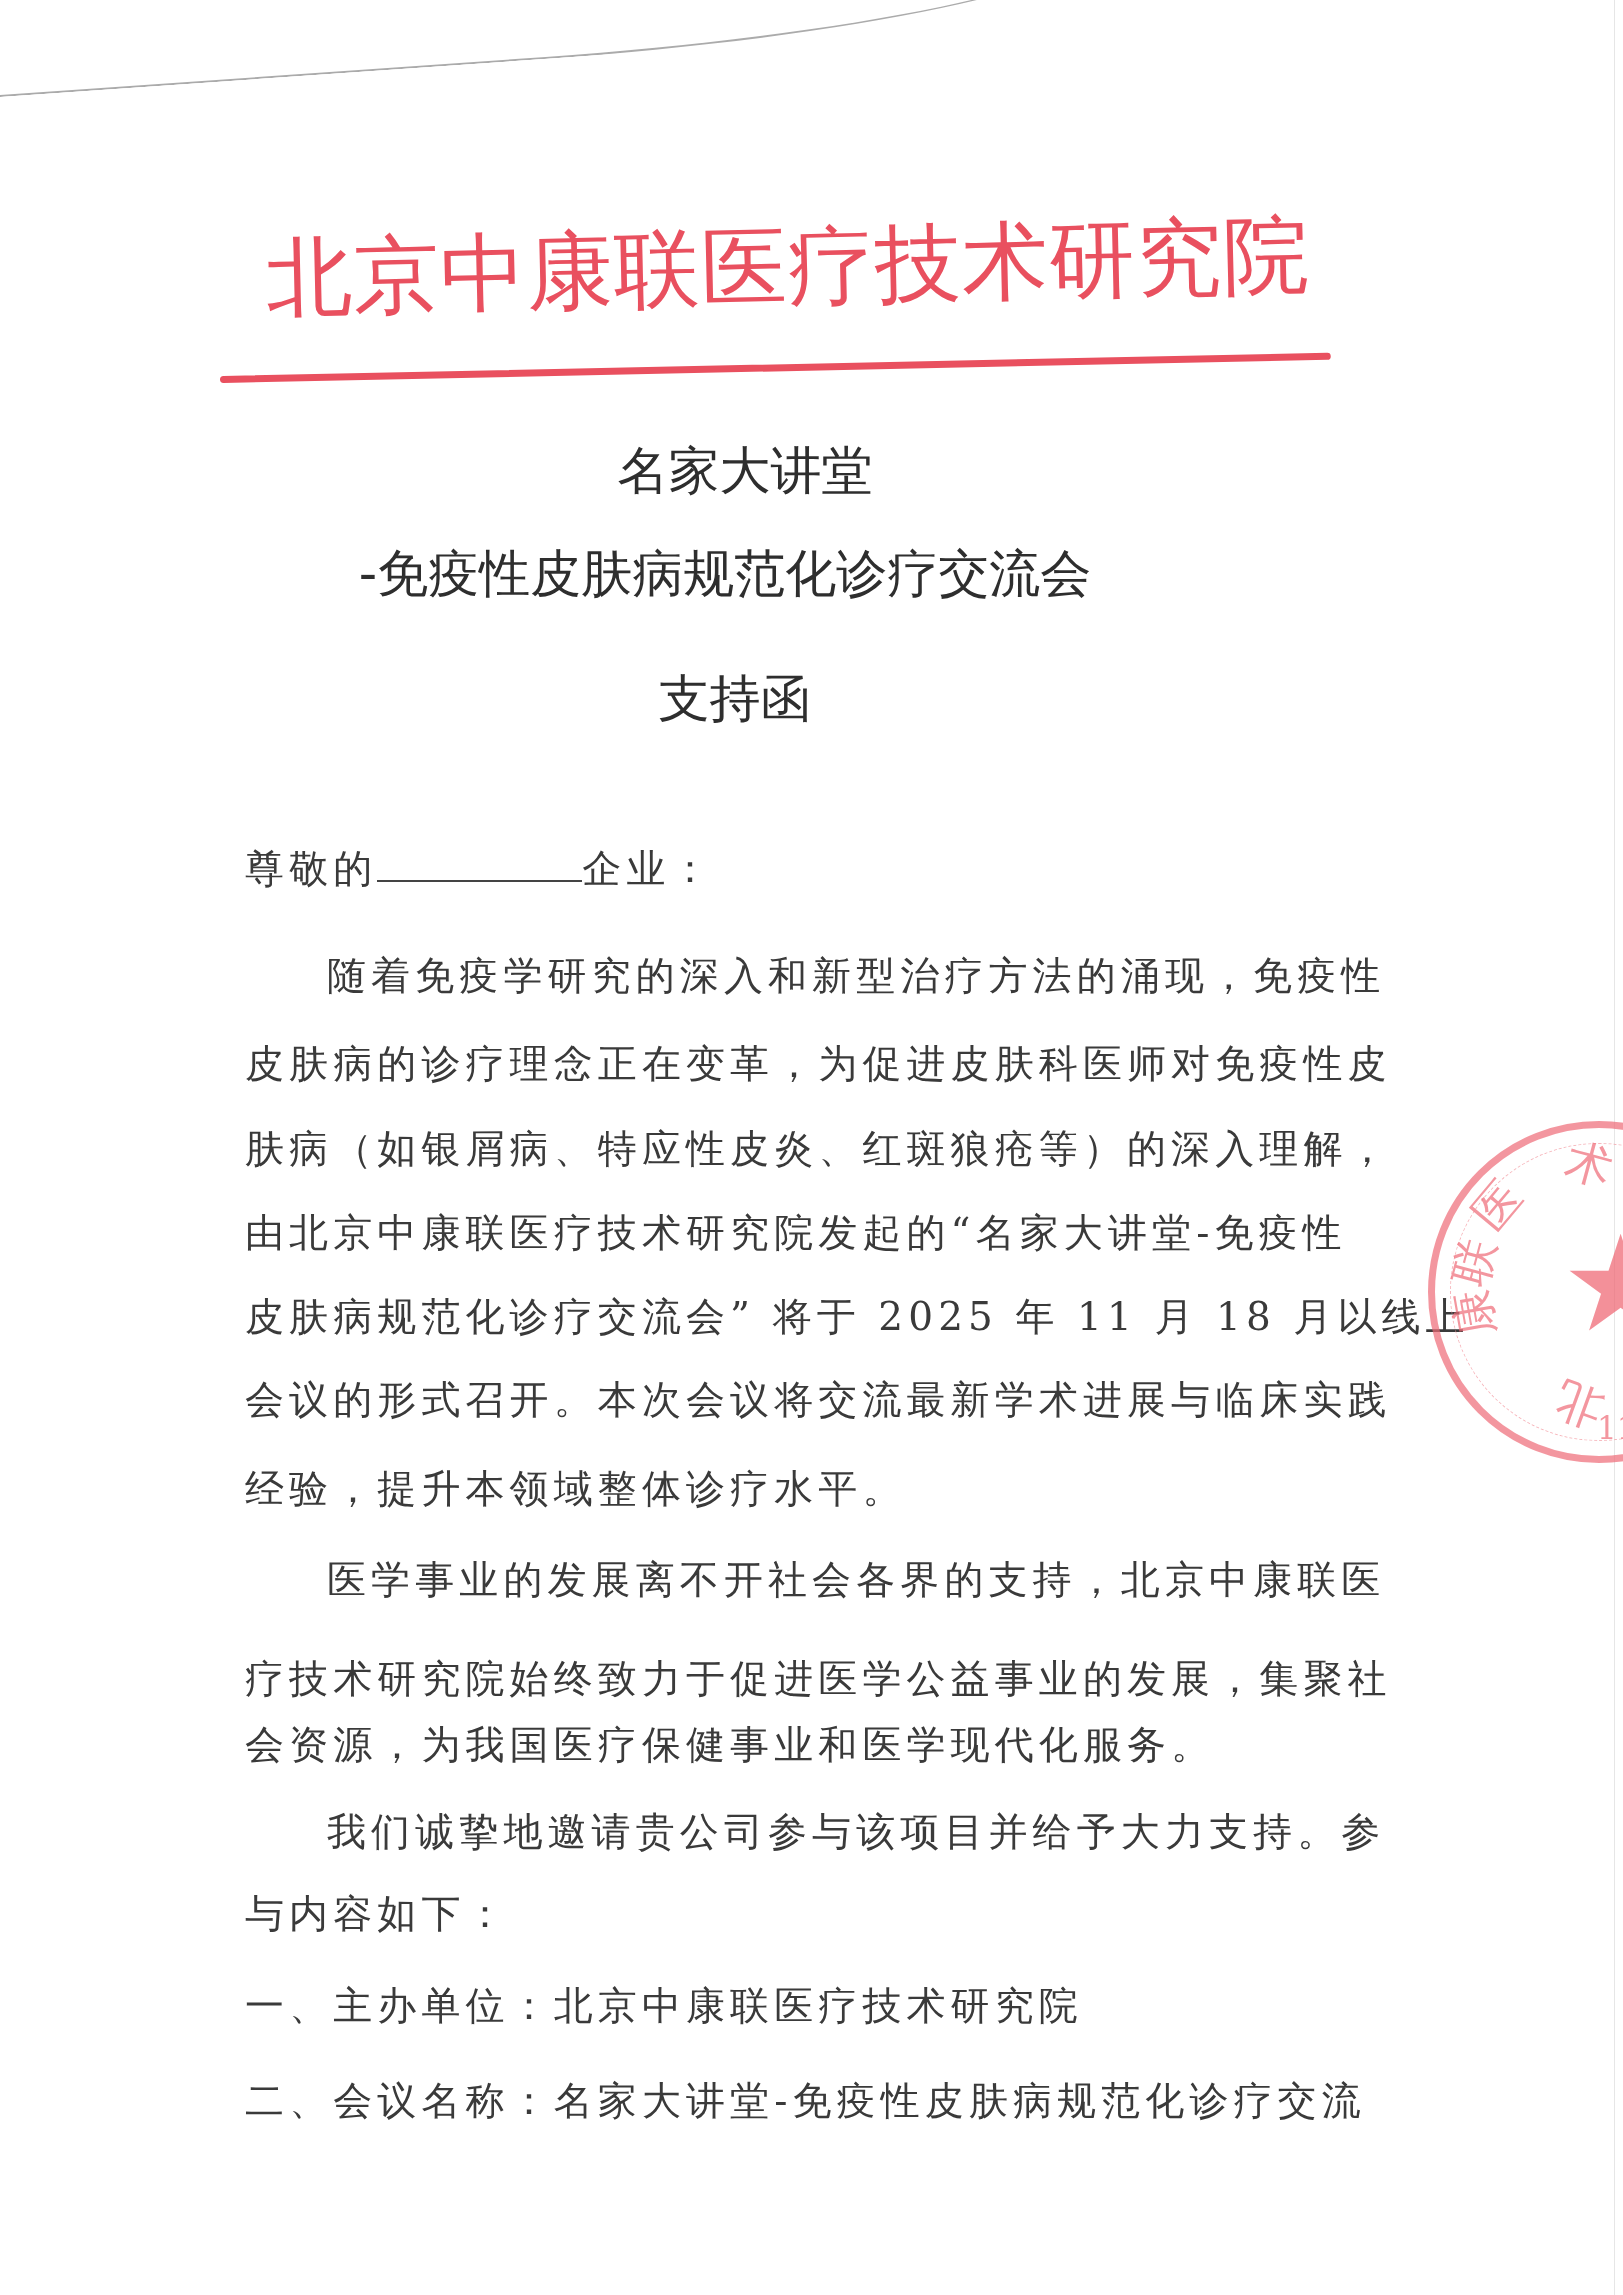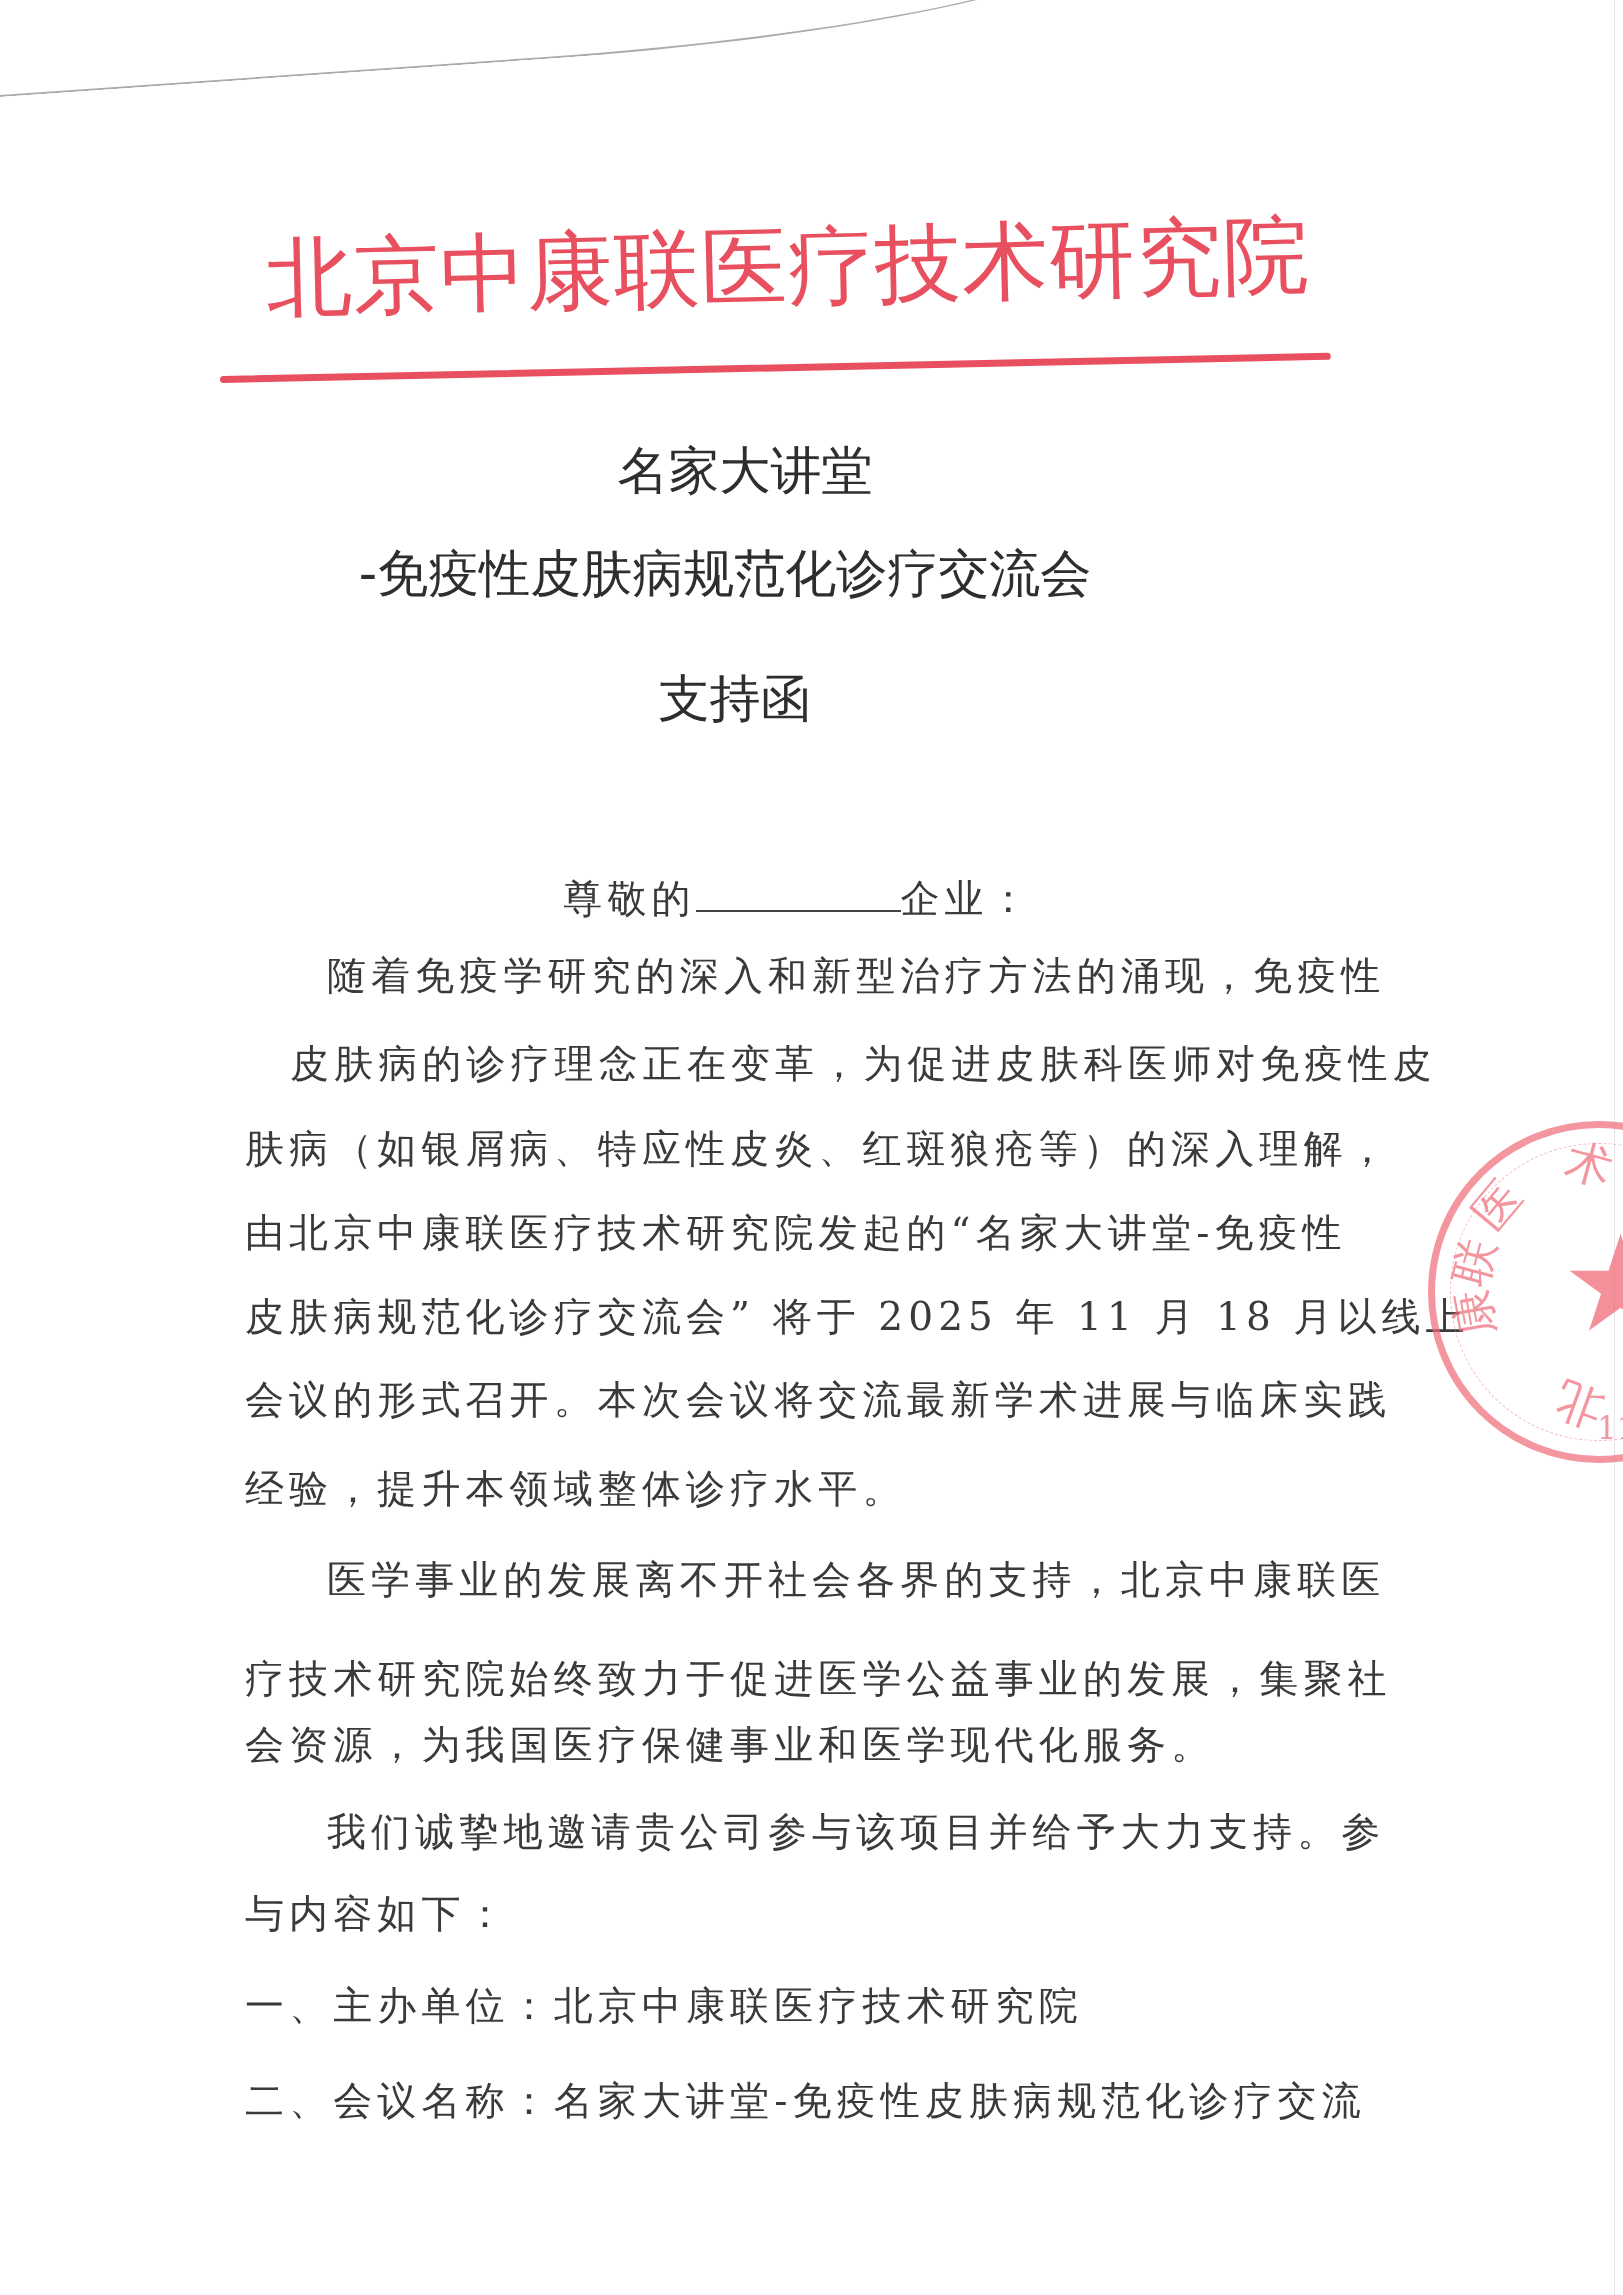"尊敬的 企业：" div.body-text { text-align: center -> none; top: 878px -> 848px }
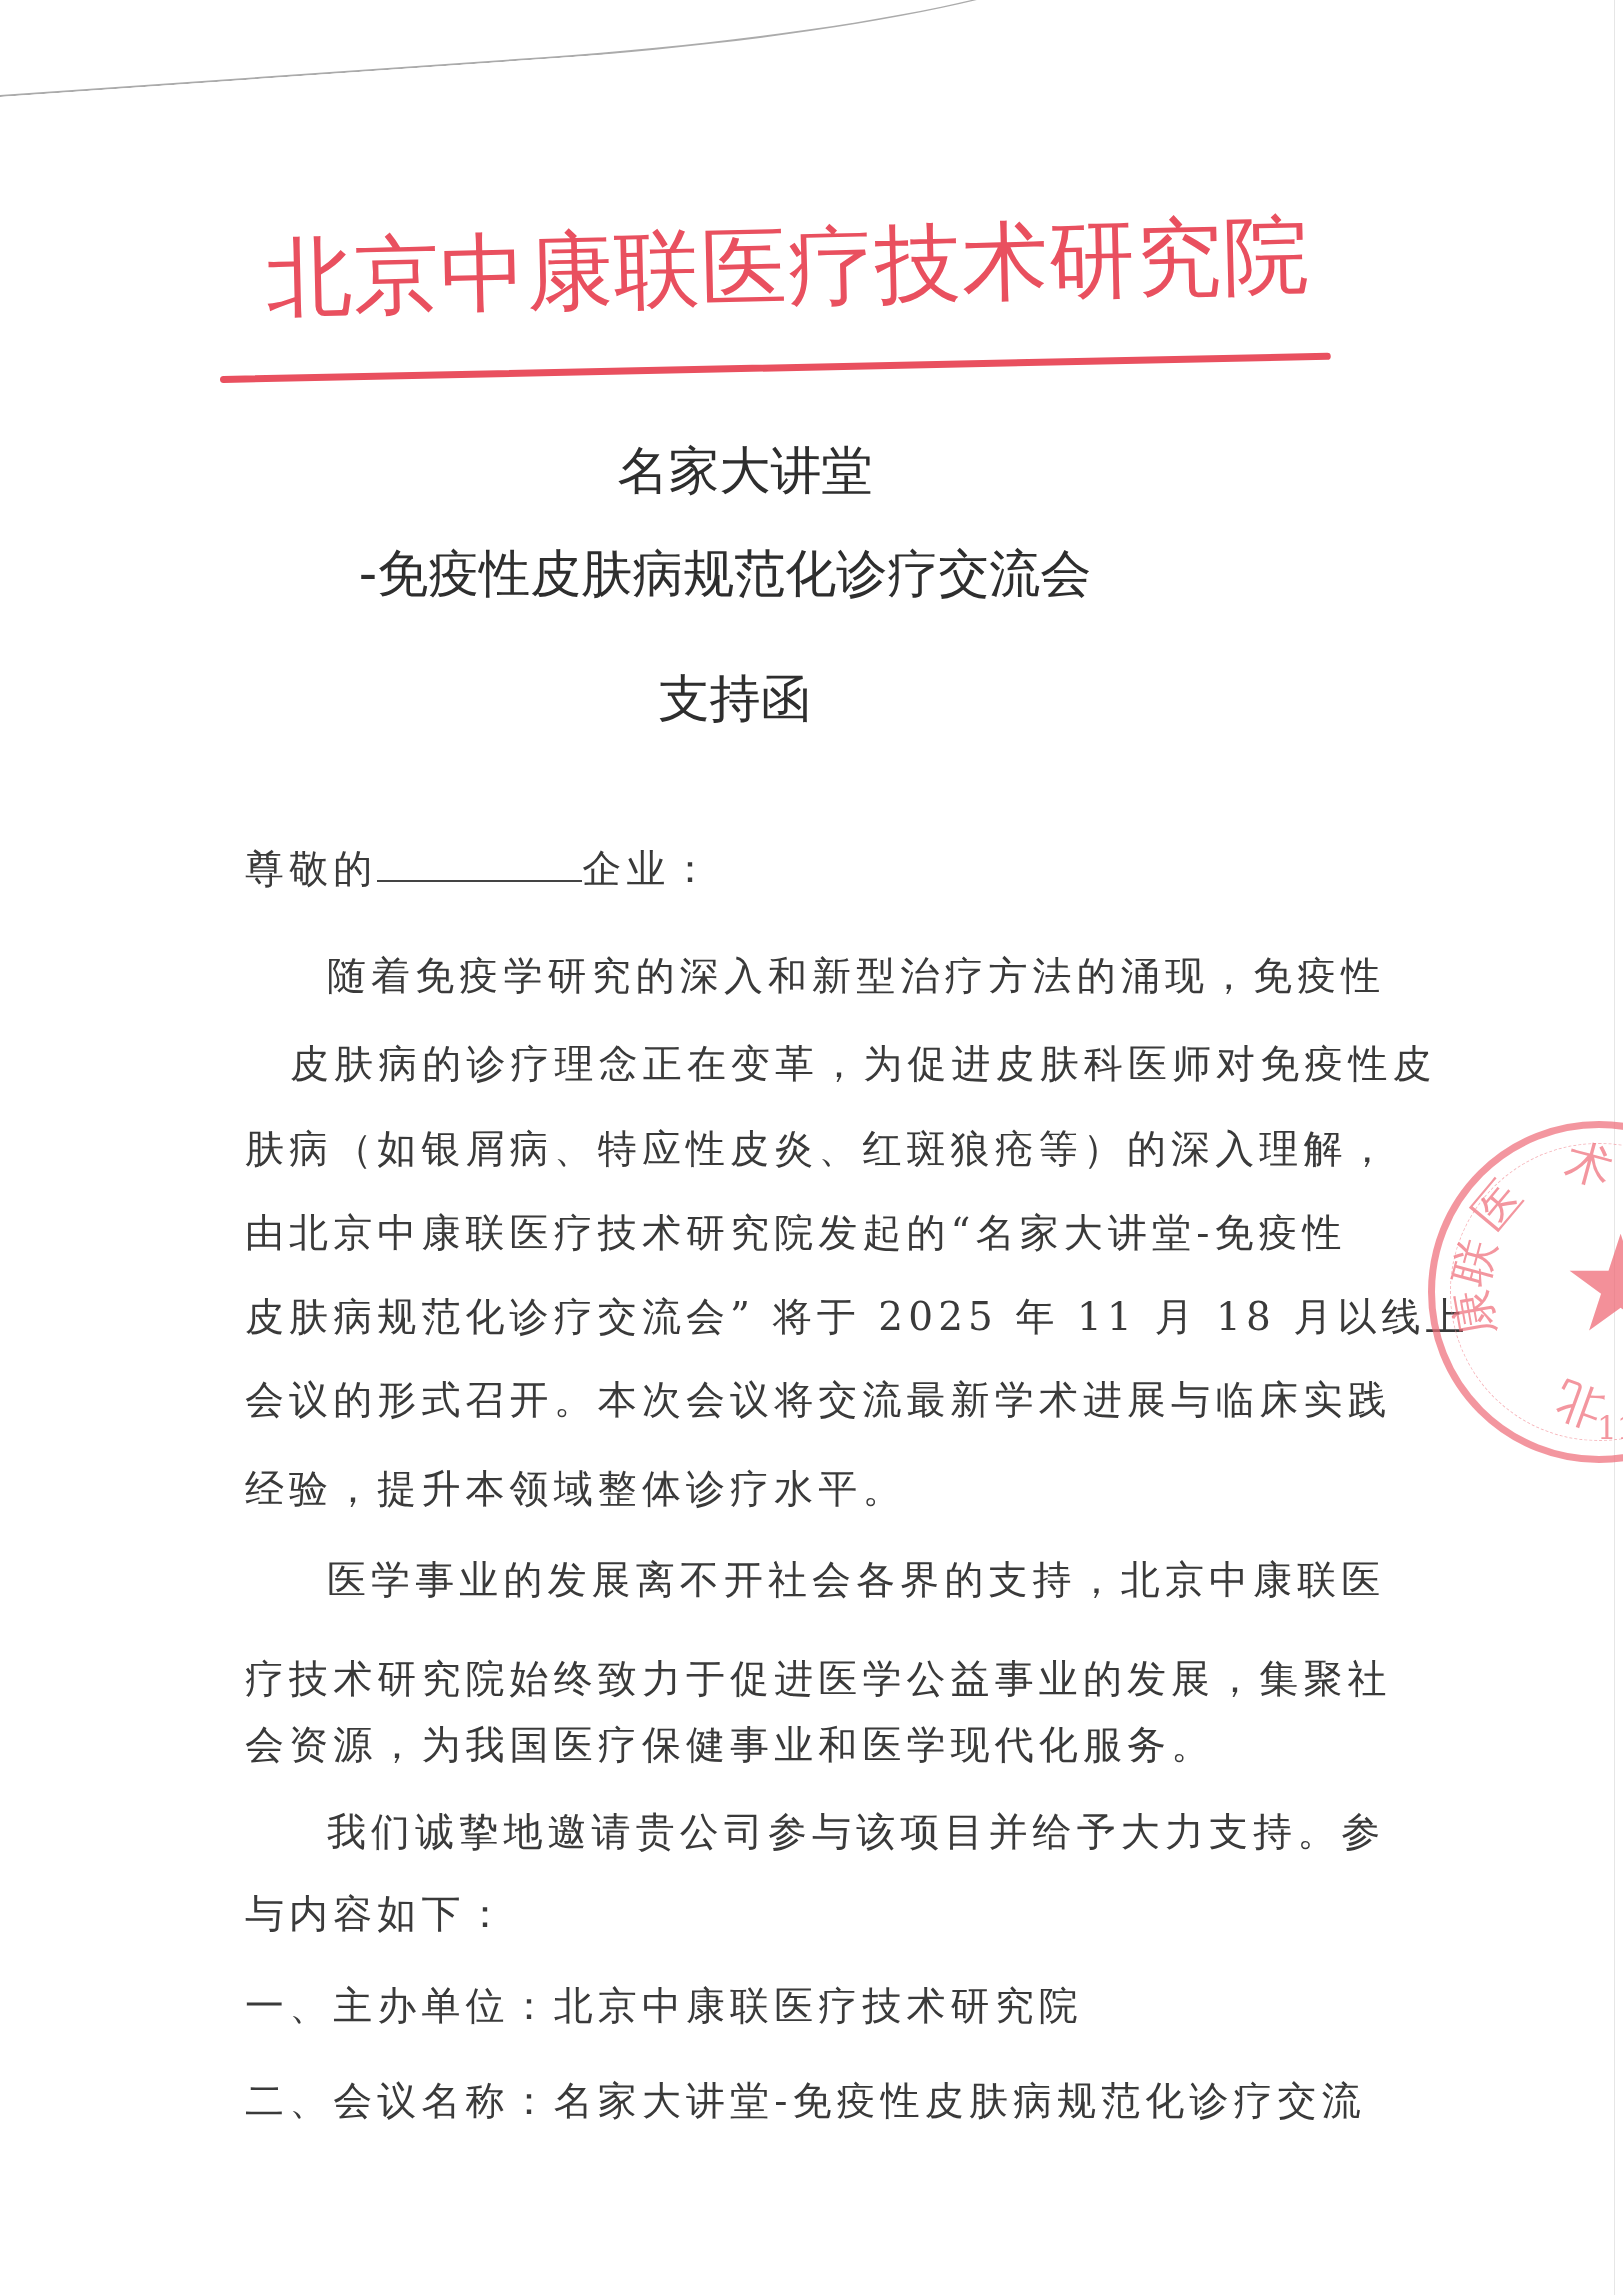"皮肤病的诊疗理念正在变革，为促进皮肤科医师对免疫性皮" div.body-text { margin-left: 45px -> none }
